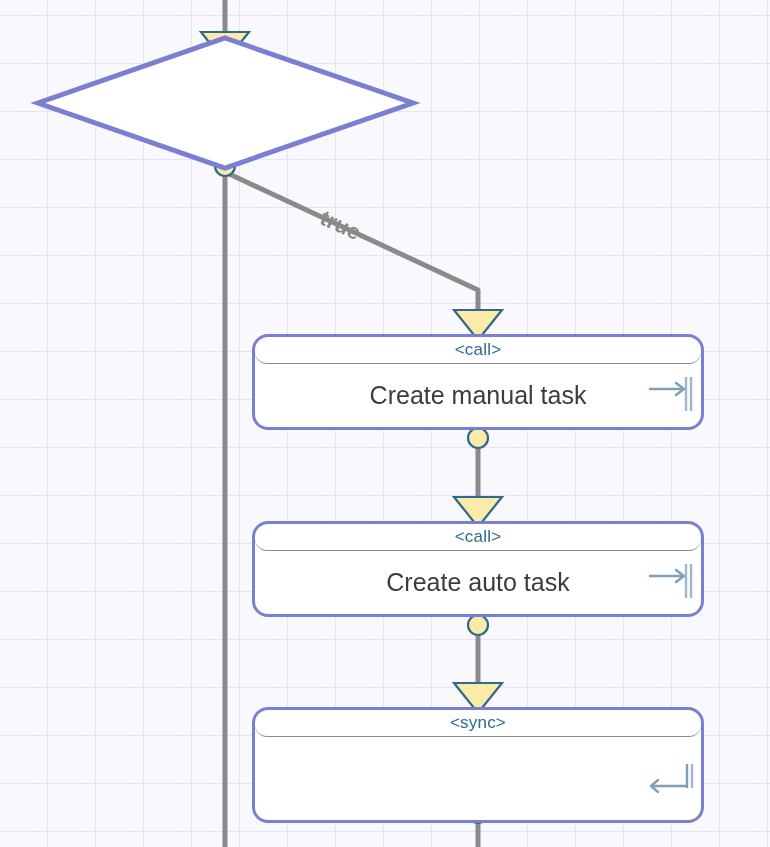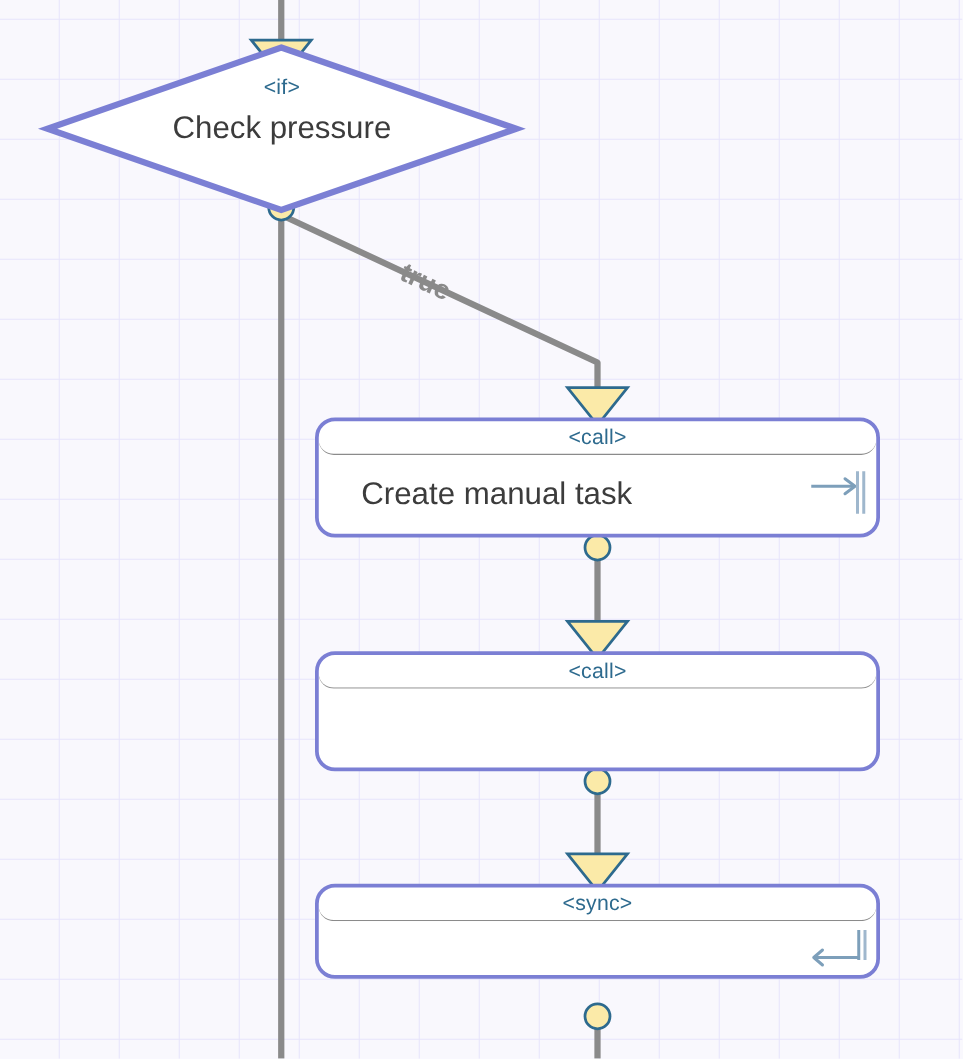"<if>" div.node-decision { html: <div> <div>&lt;if&gt;</div> <div>Check pressure</div> </div> -> none }
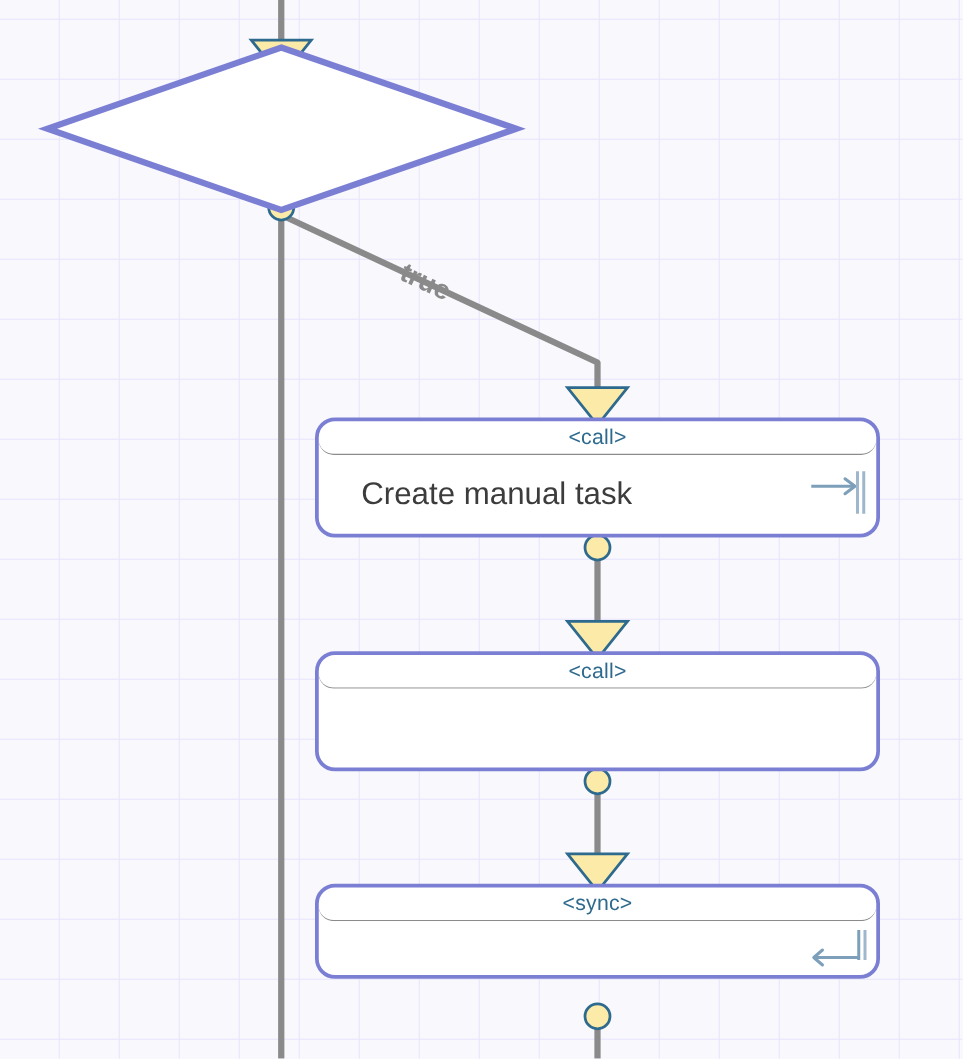"Create manual task" .box-body { justify-content: flex-start -> center }
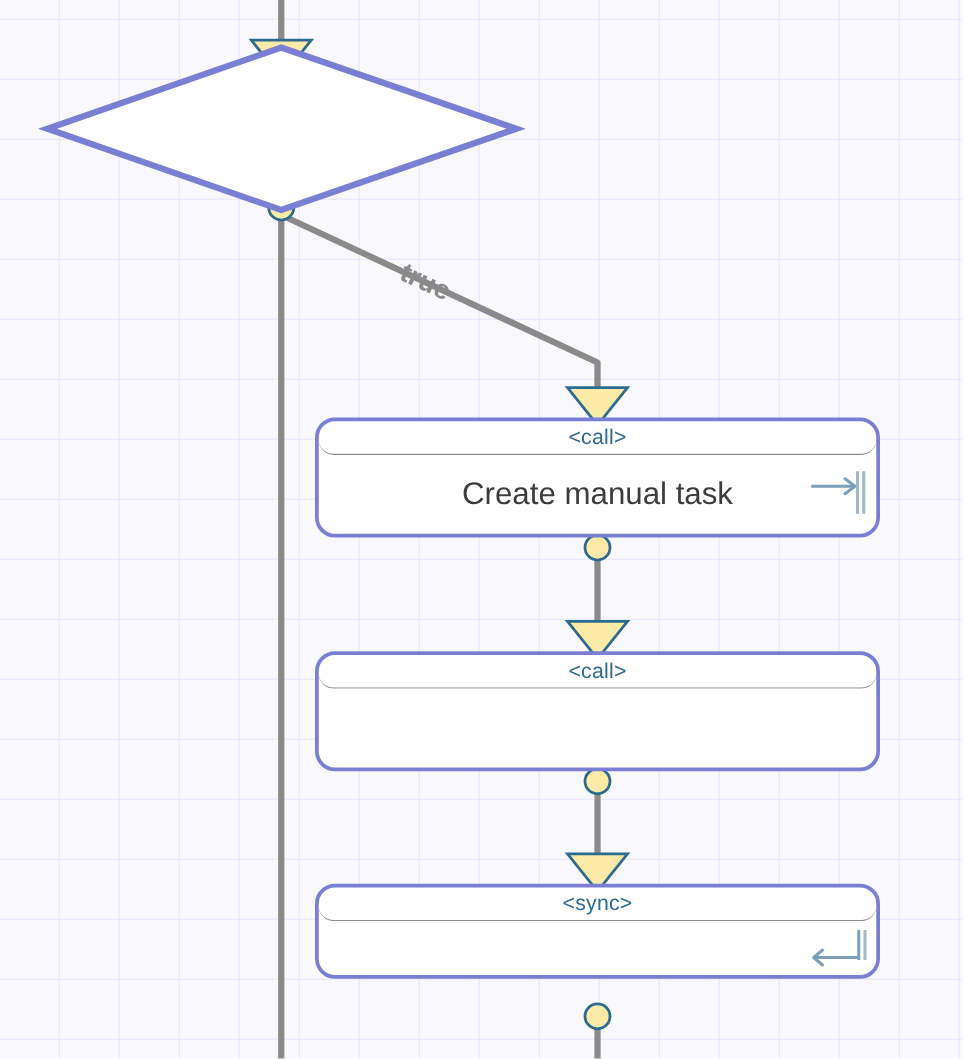"Create auto task" div.box-body { html: none -> <div> <span>Create auto task</span> <svg> <line></line> <polyline></polyline> <line></line> <line></line> </svg> </div> }
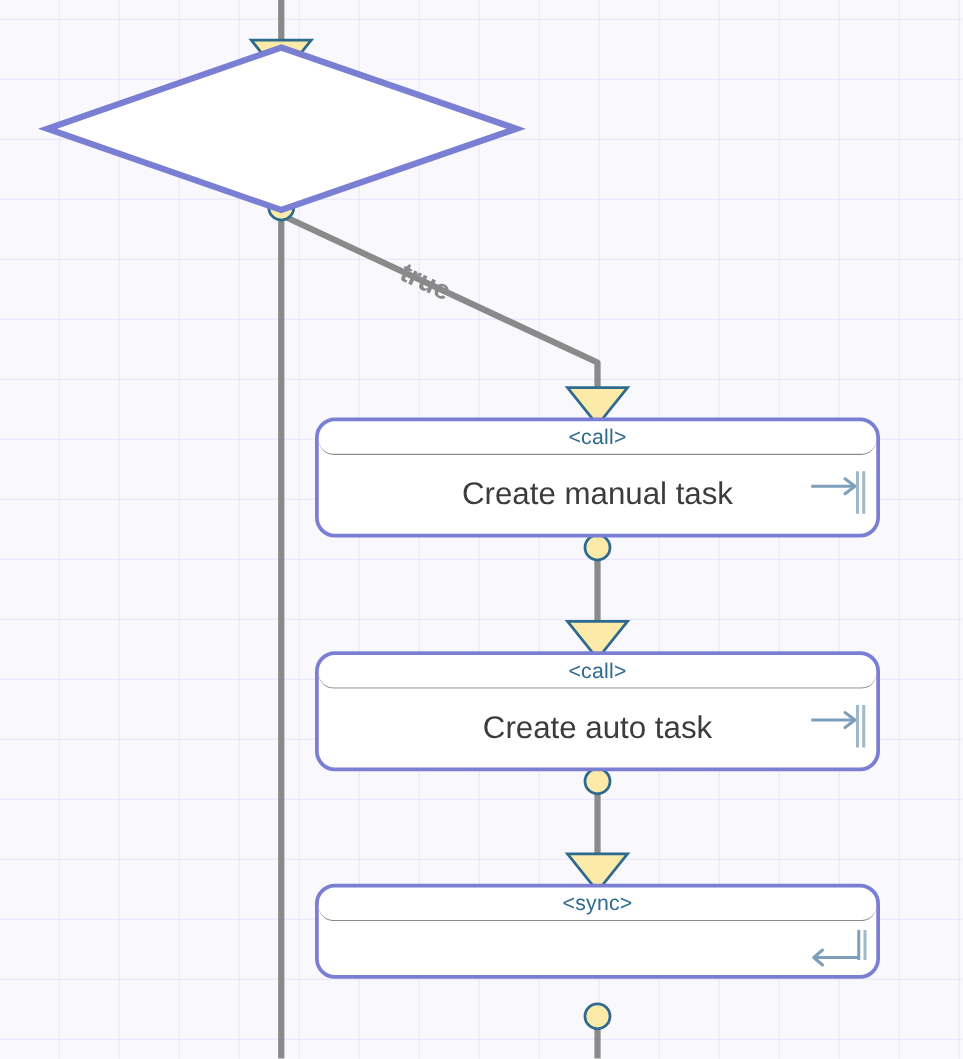"<sync>" div.node-box { height: 76px -> 116px }
